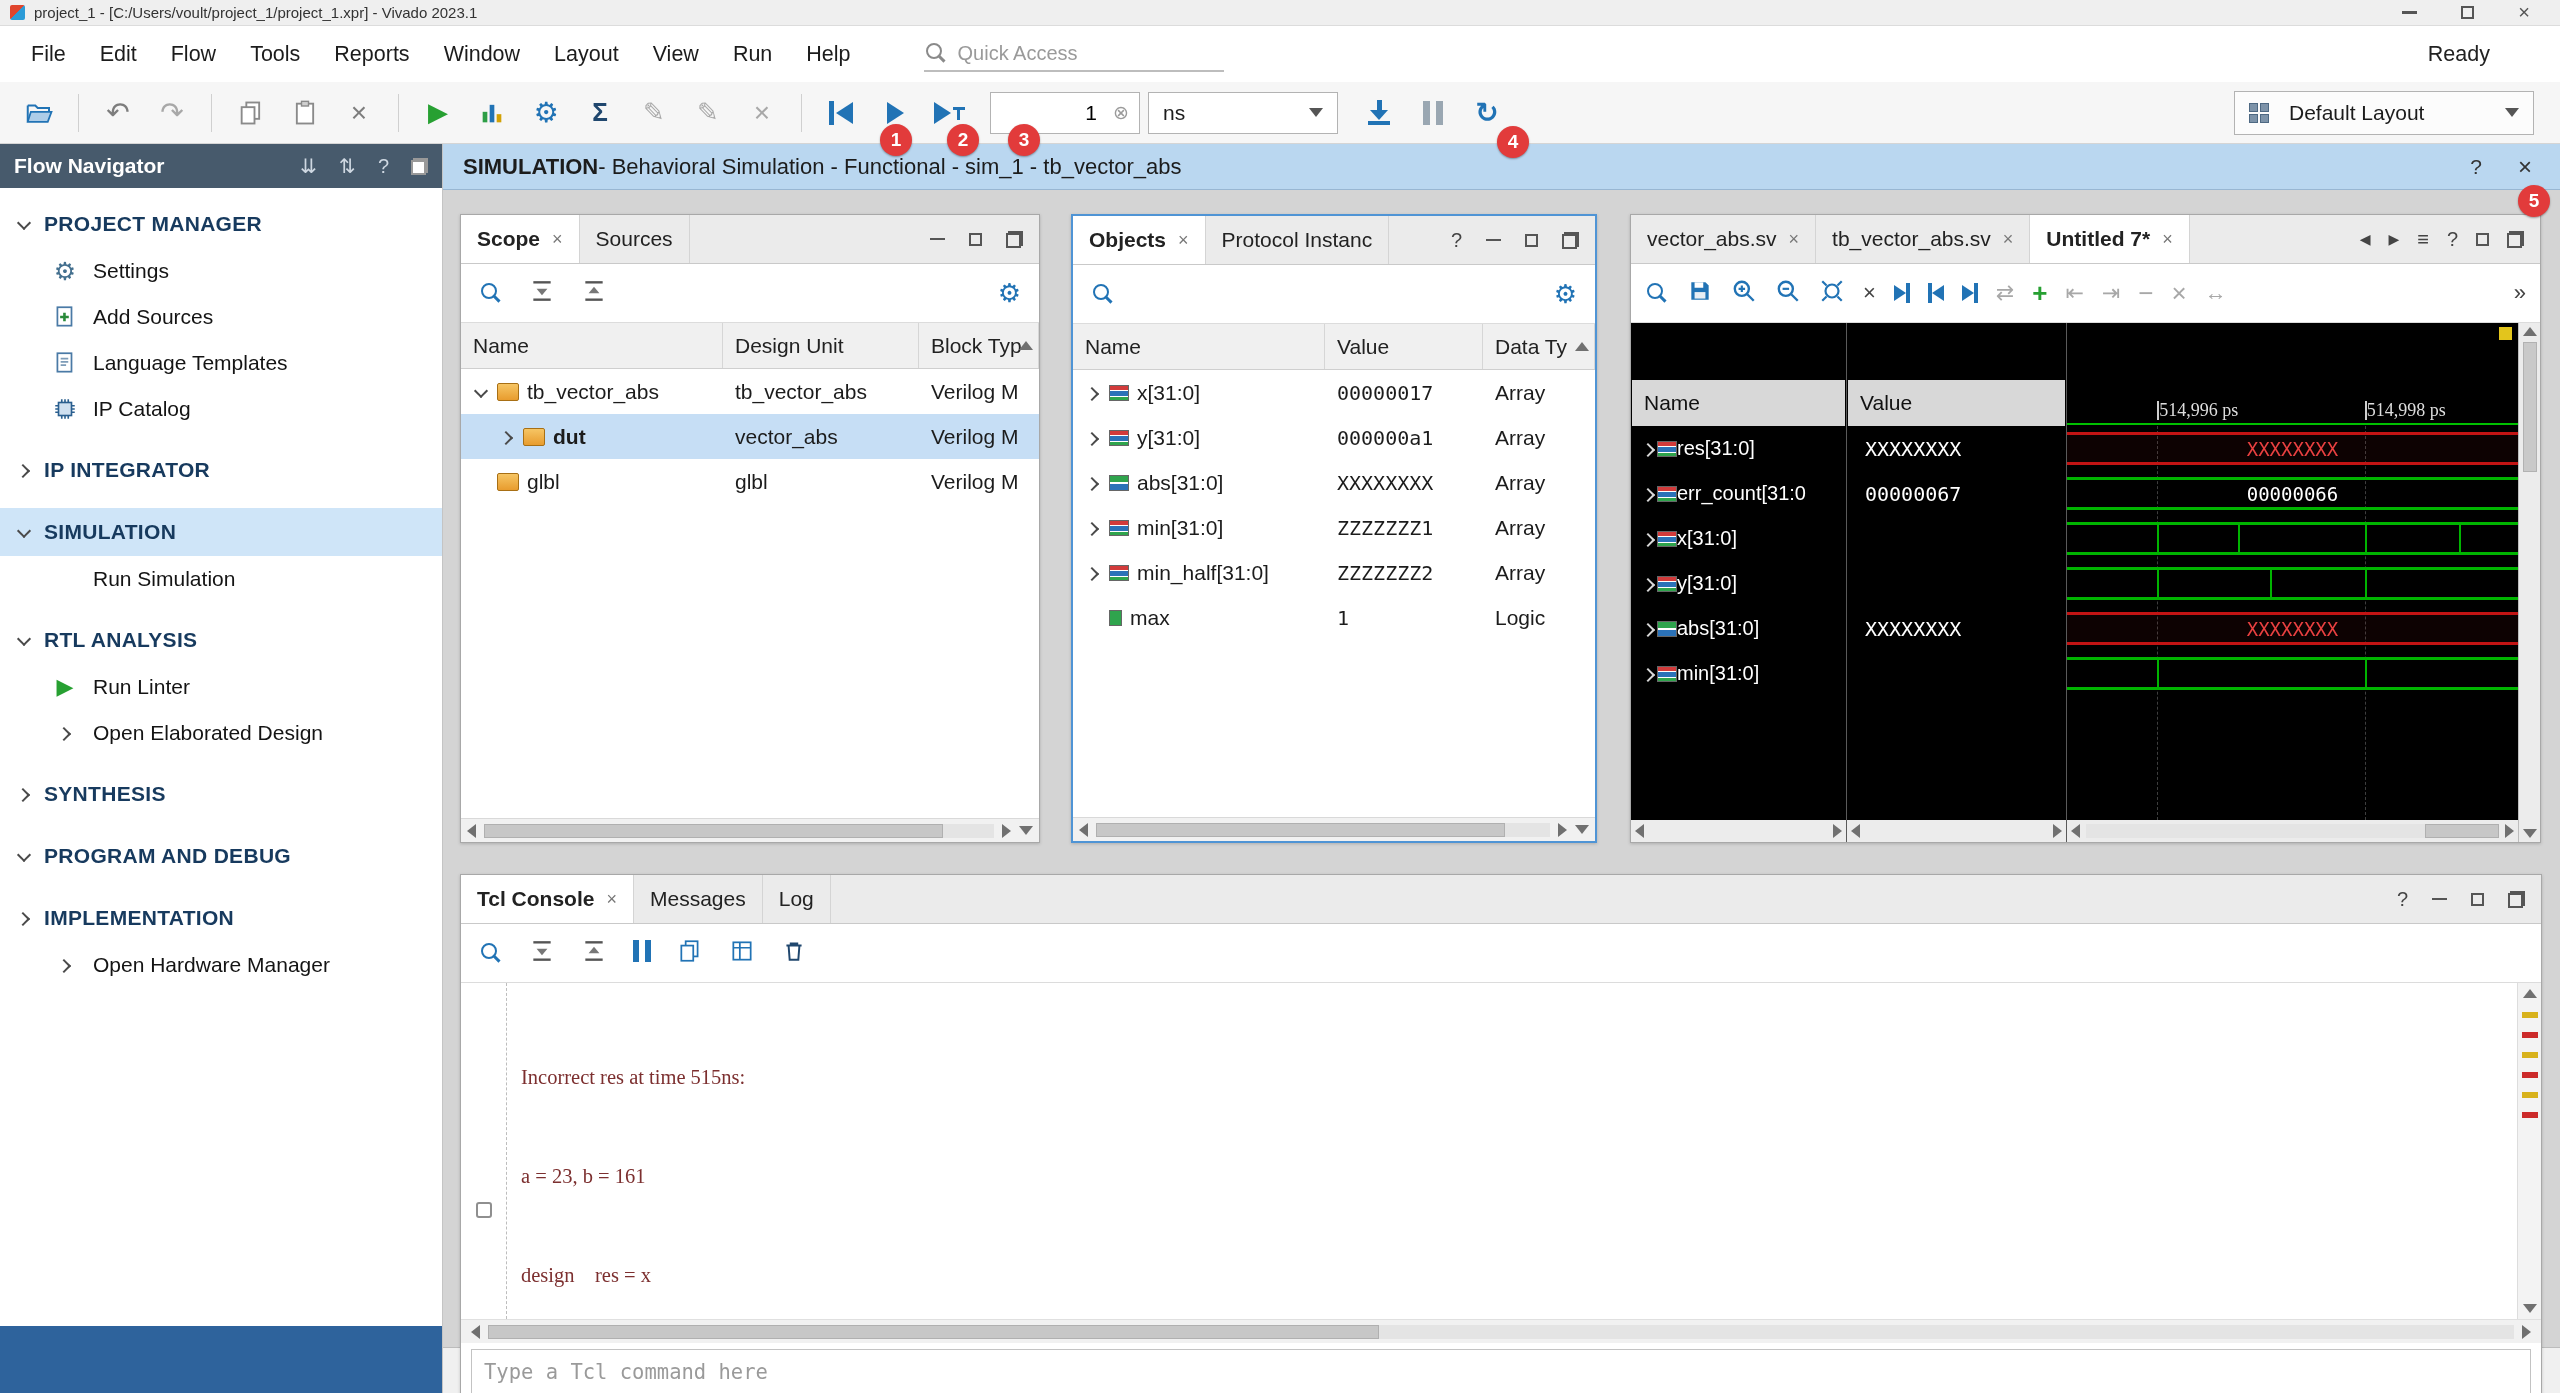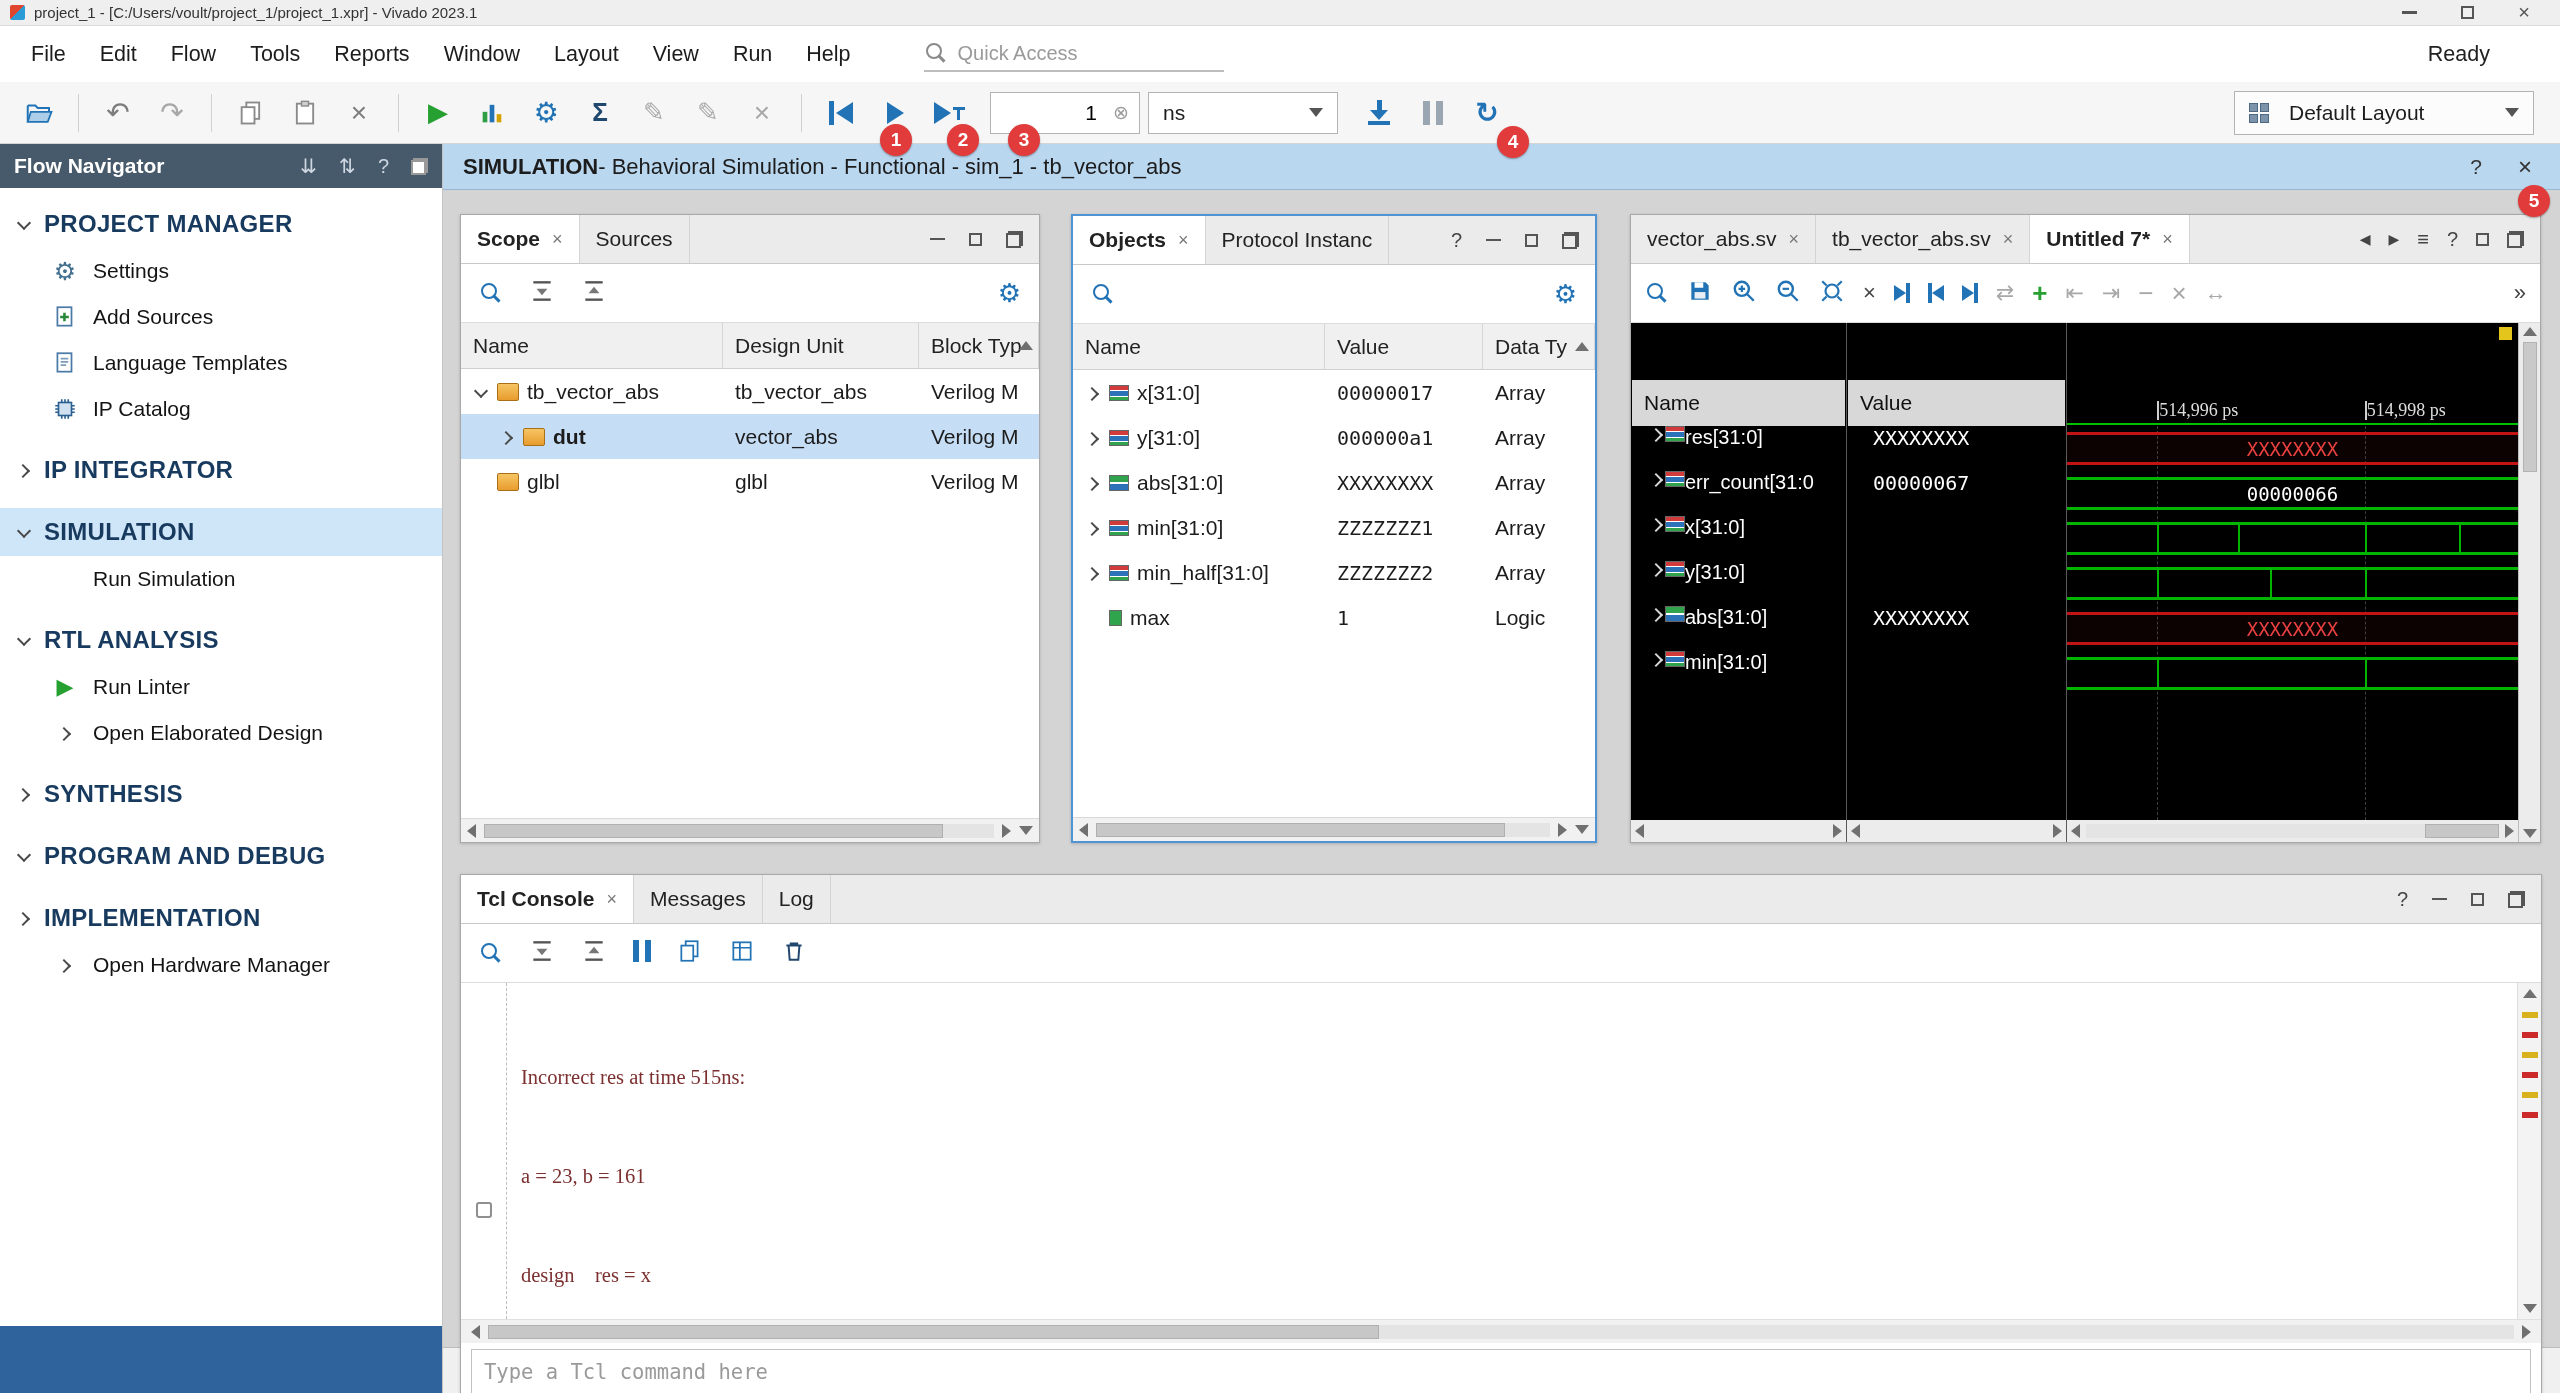"PROJECT MANAGER" .fn-sec-label { font-size: 24px -> 21px }
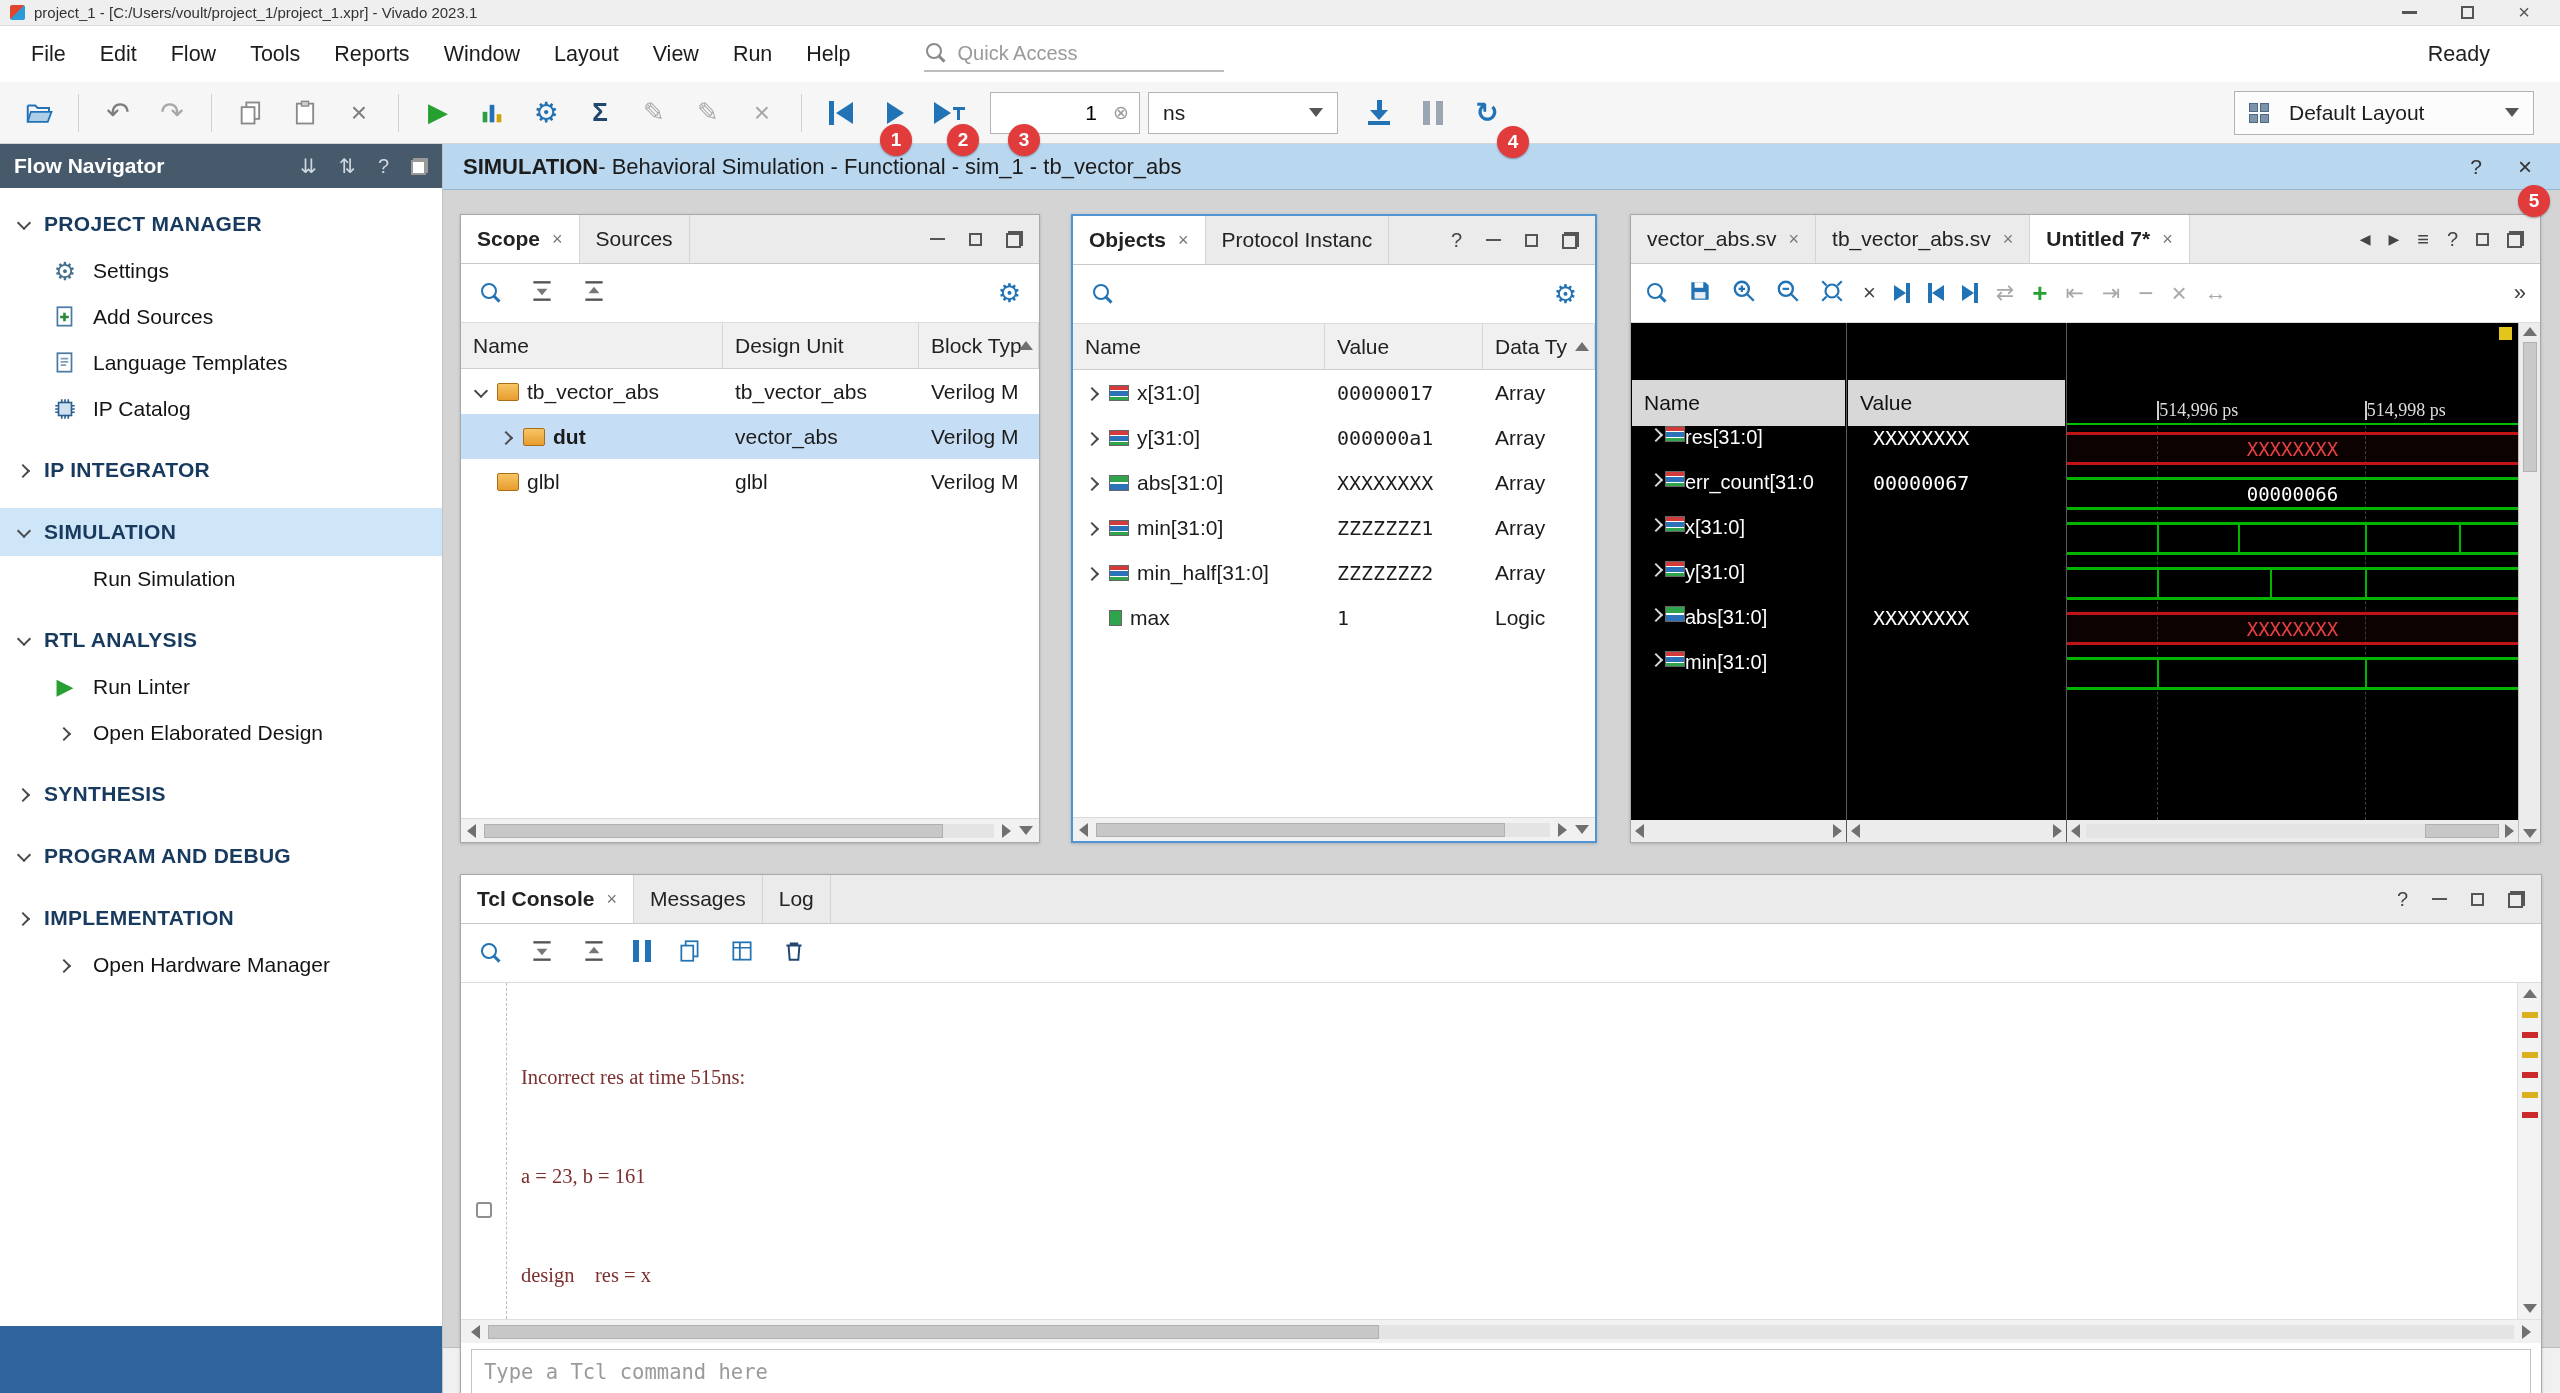"res[31:0]" .wrow { align-items: none -> center; padding-left: 18px -> 10px }
